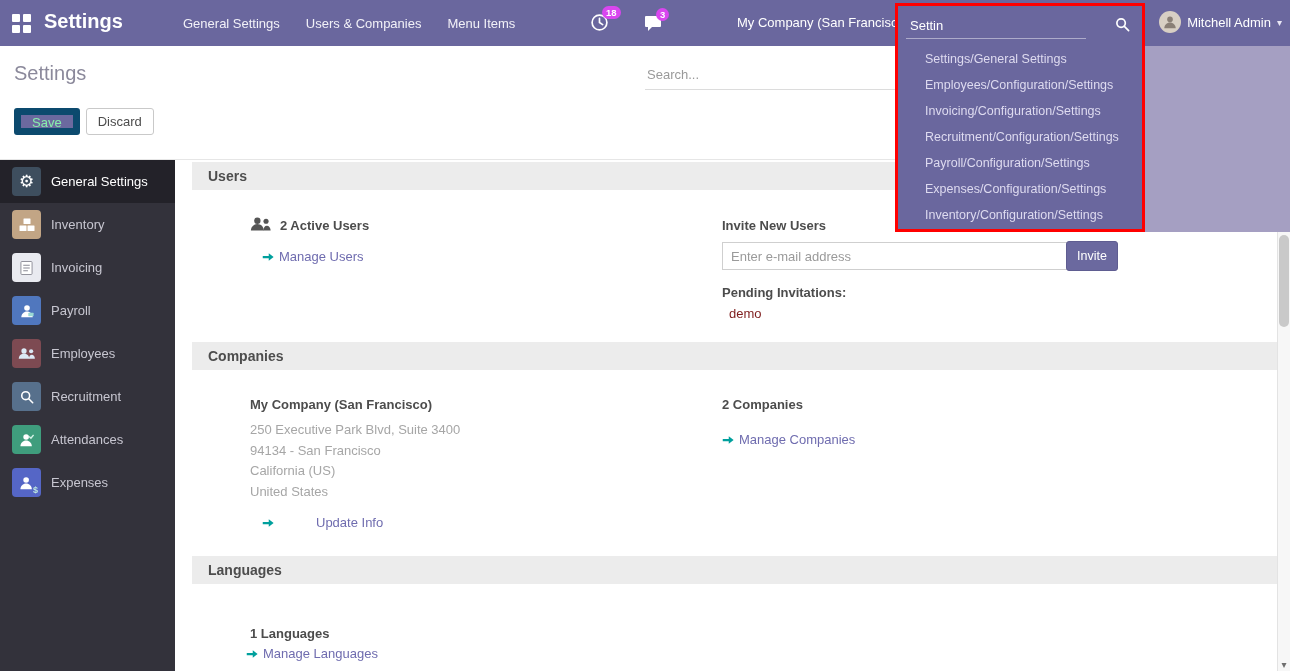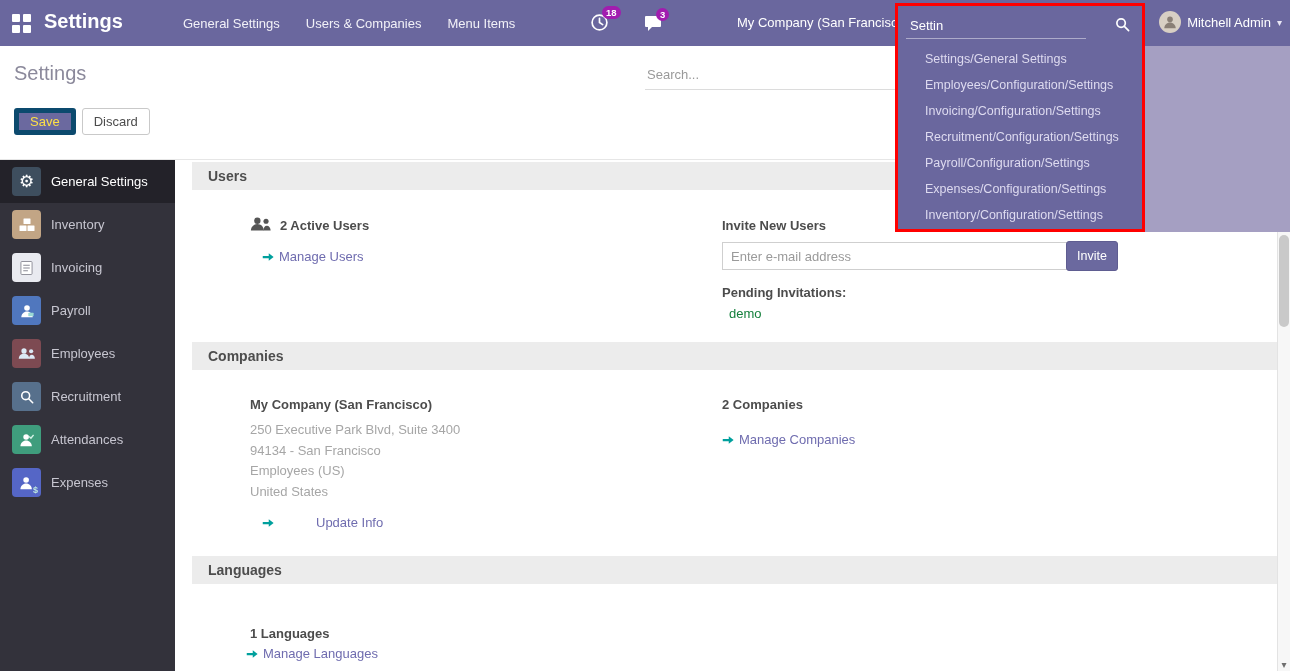"18" .badge { background: #a21caf -> #d946ef }
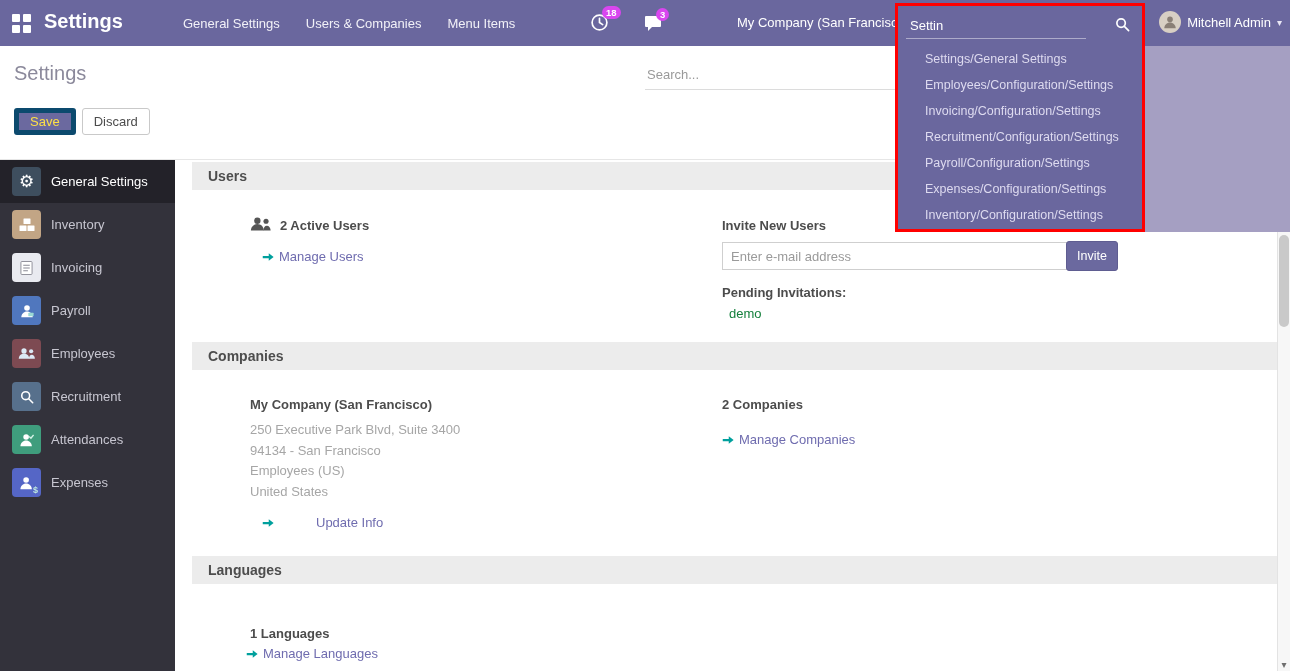"Save" .btn-primary { border: 5px solid #0c4a6e -> 7px solid #0c4a6e; color: #fde047 -> #86efac }
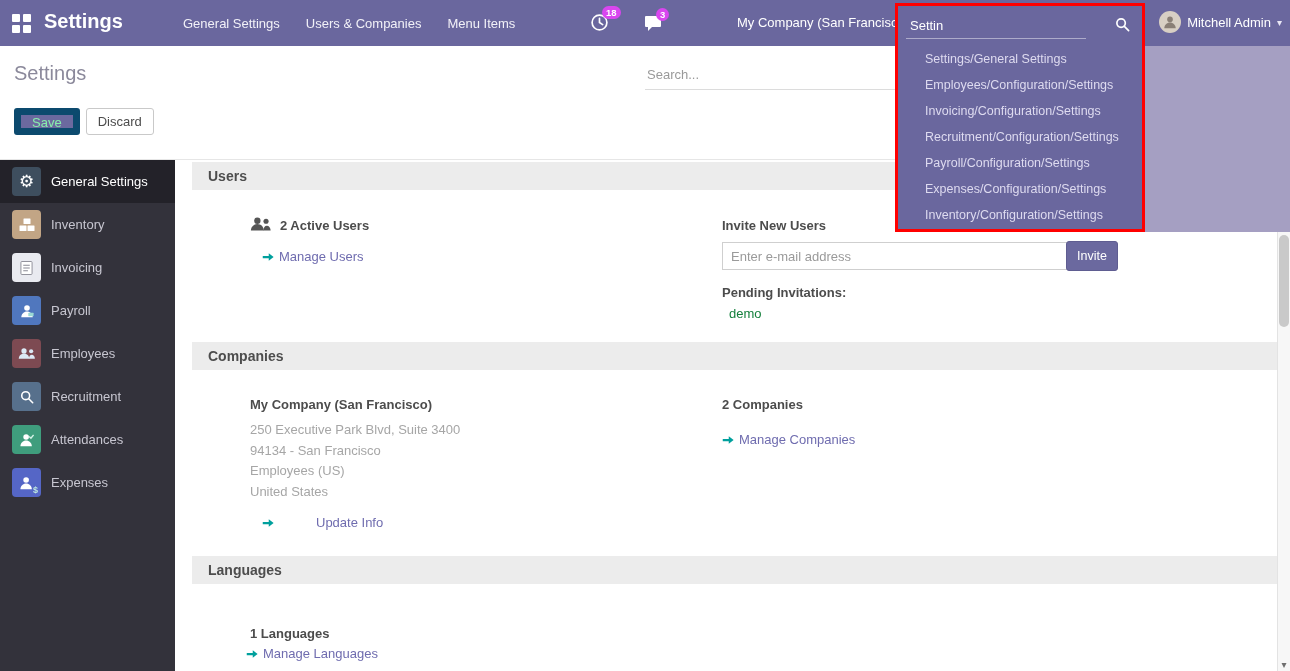"demo" .demo-link { color: #15803d -> #7f1d1d }
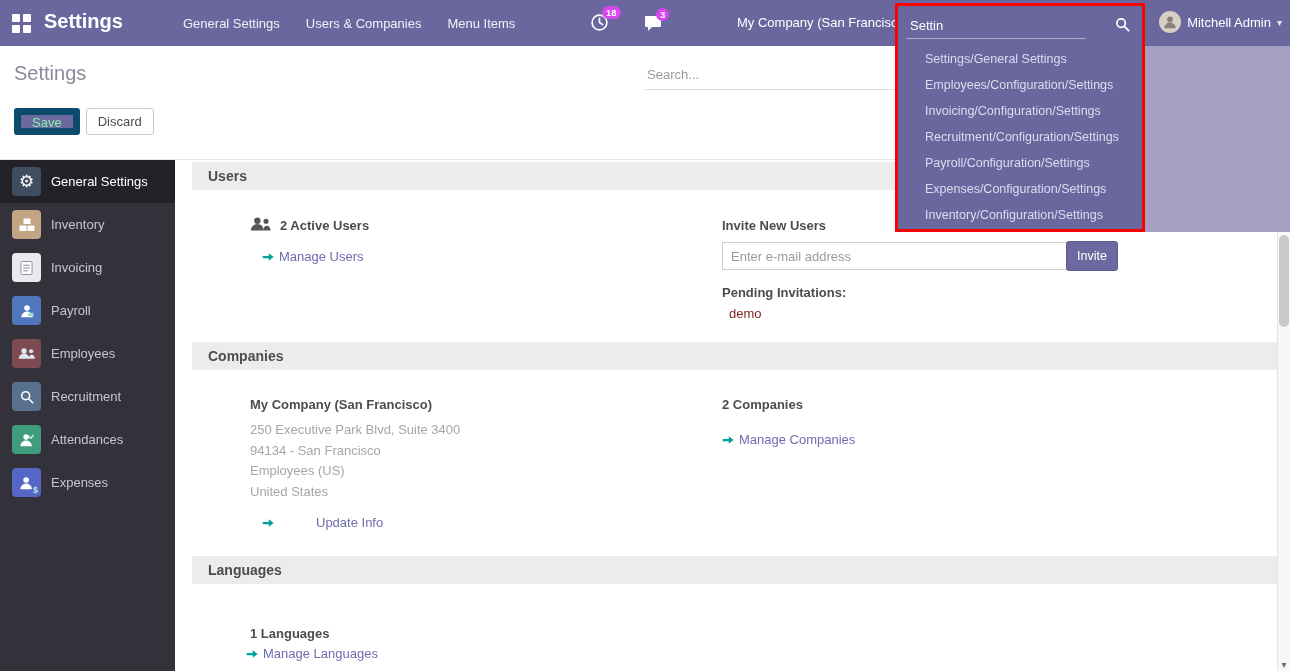"Employees (US)" div.abs { text: Employees -> California }
